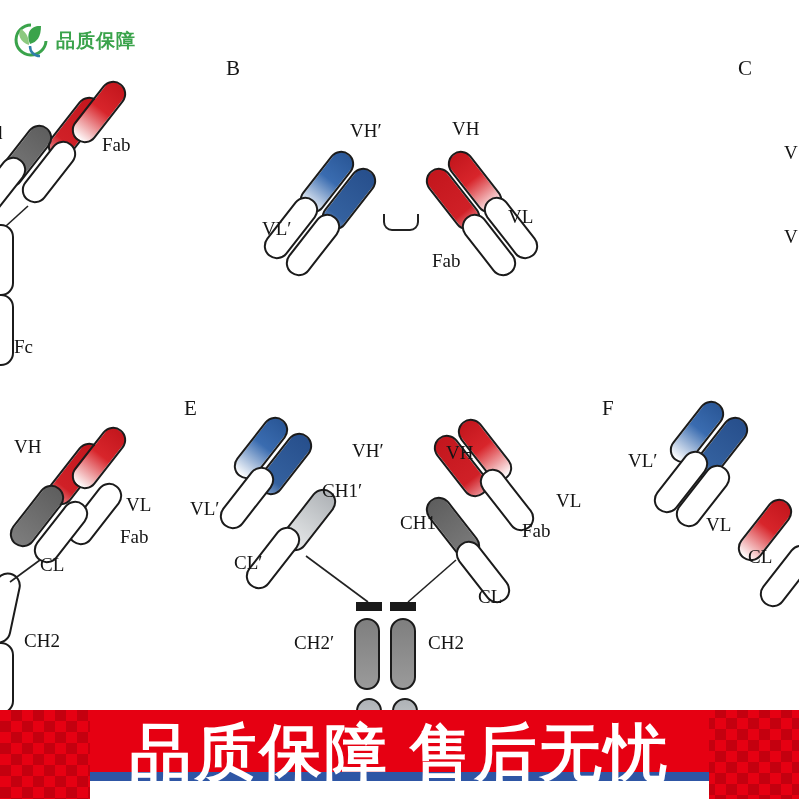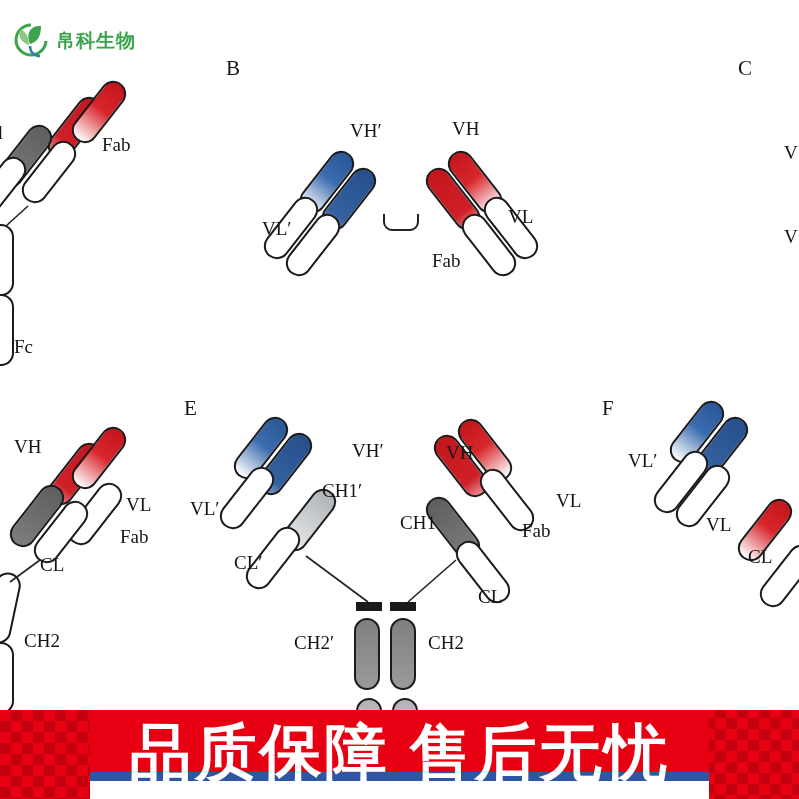"帛科生物" span.logo-text { text: 帛科生物 -> 品质保障 }
